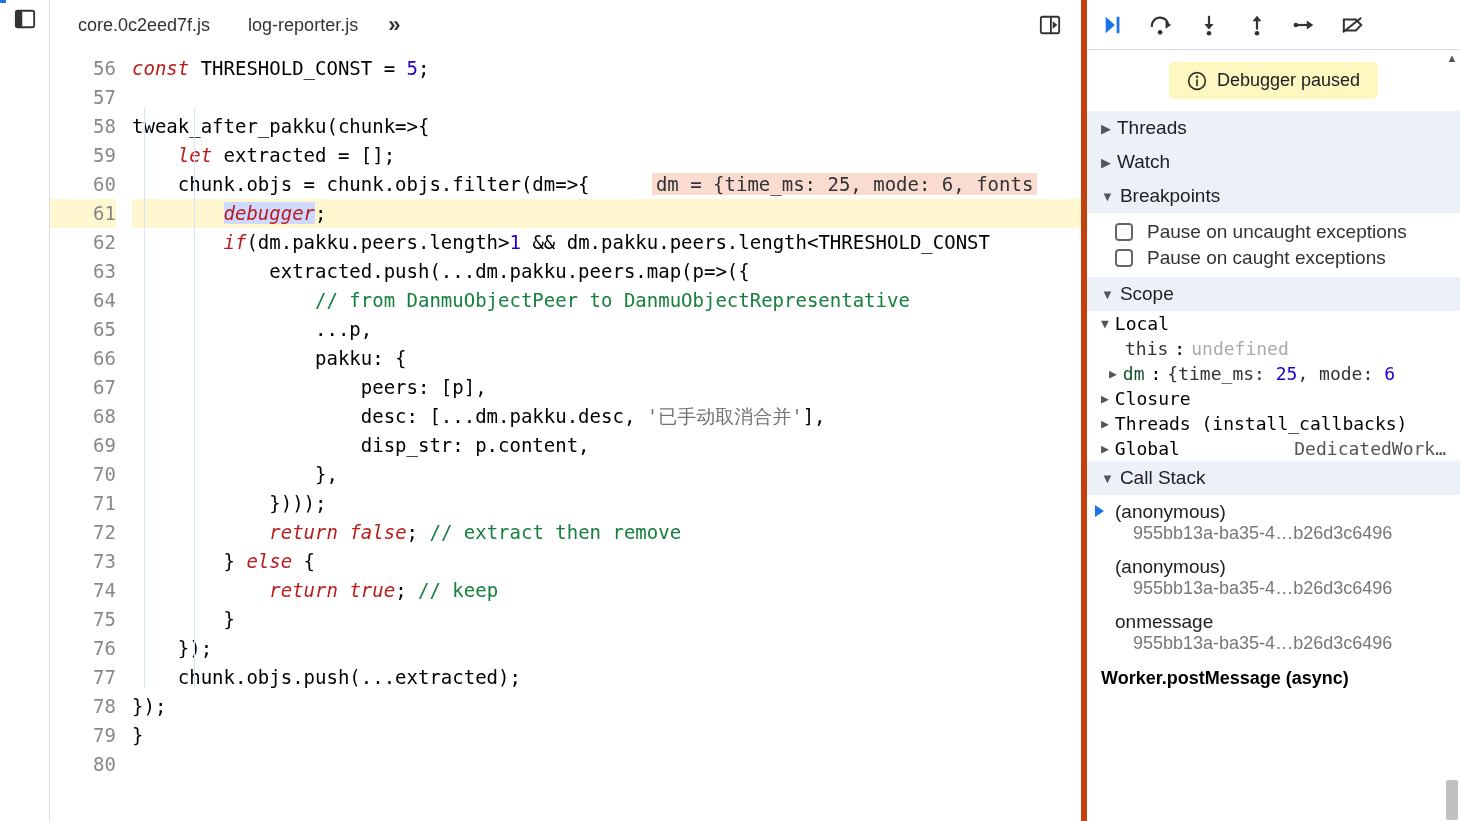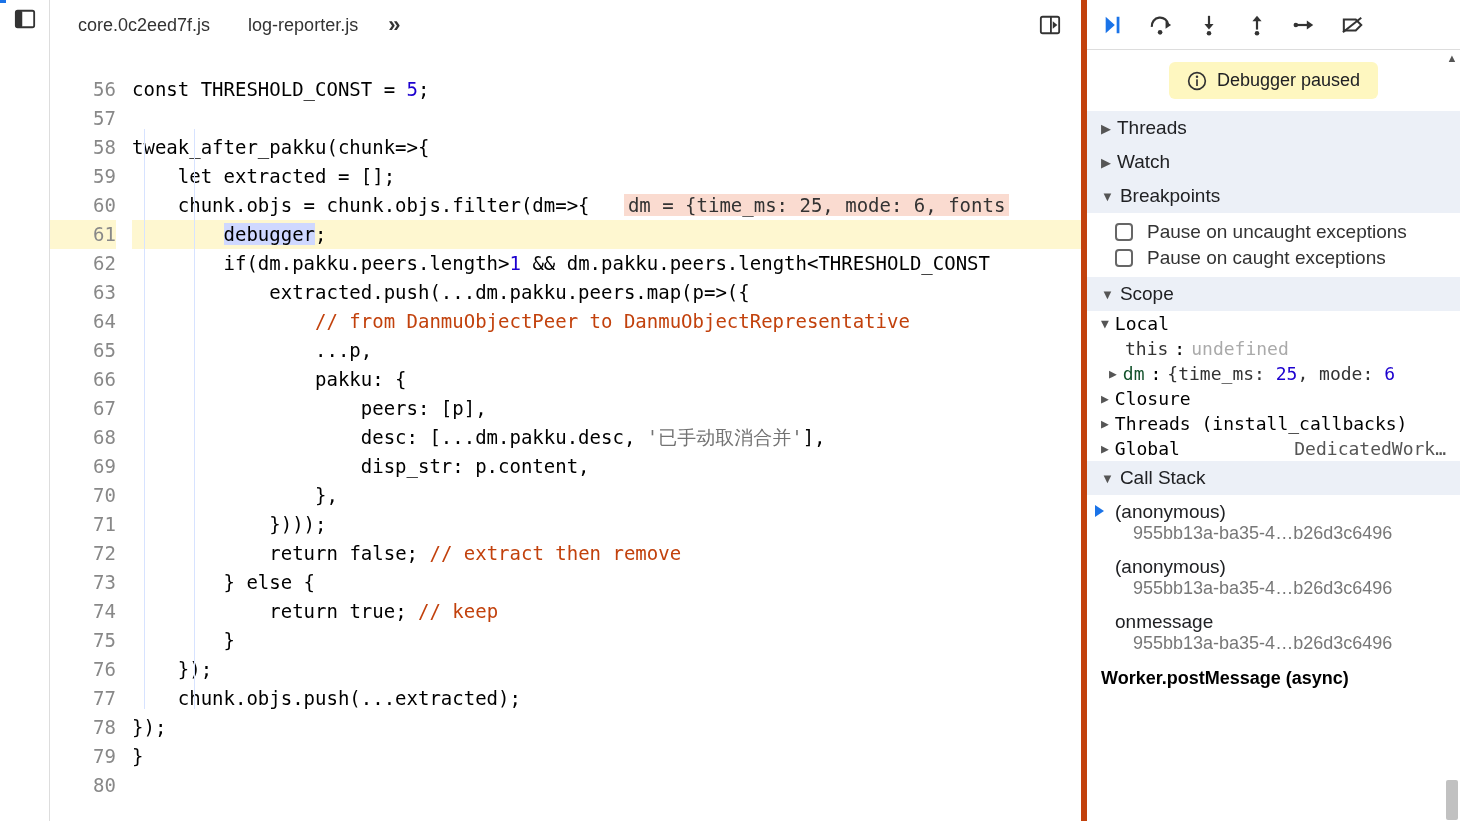"56" .code-wrap { align-items: center -> none }
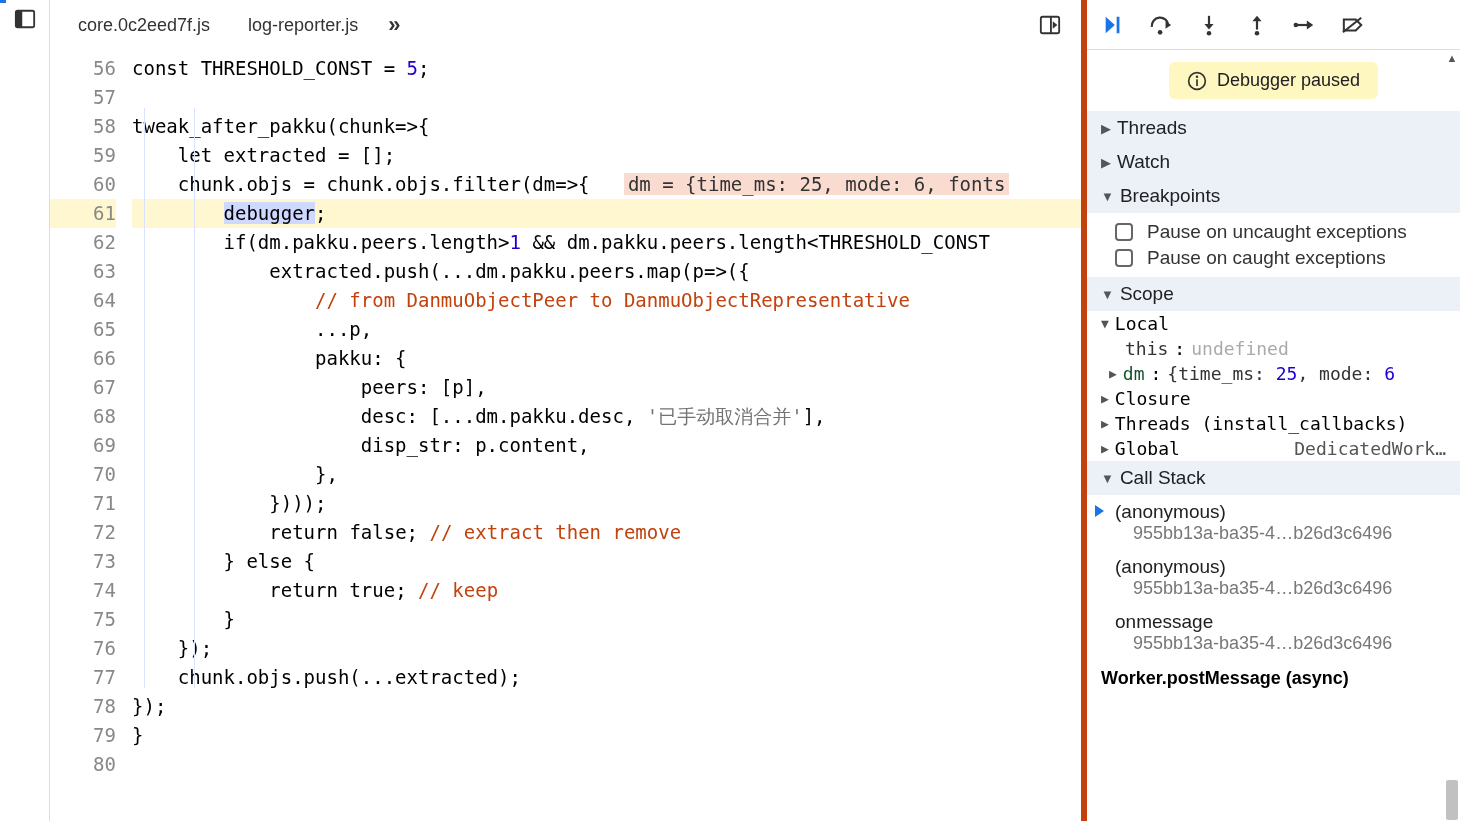"const" .tk-kw { color: #000000 -> #b91c1c; font-style: none -> italic }
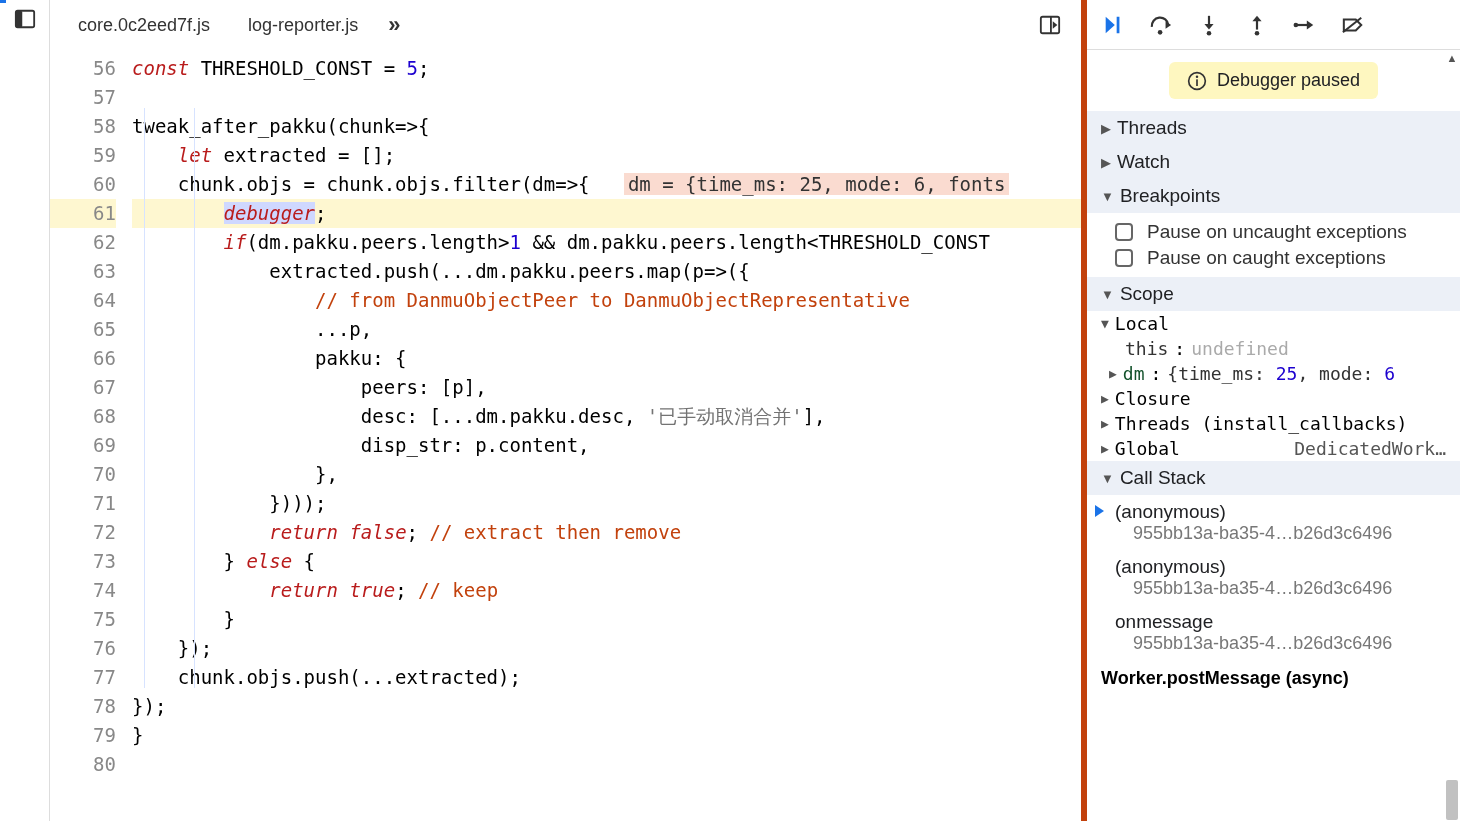"dm = {time_ms: 25, mode:" .hintbox { margin-left: none -> 28px }
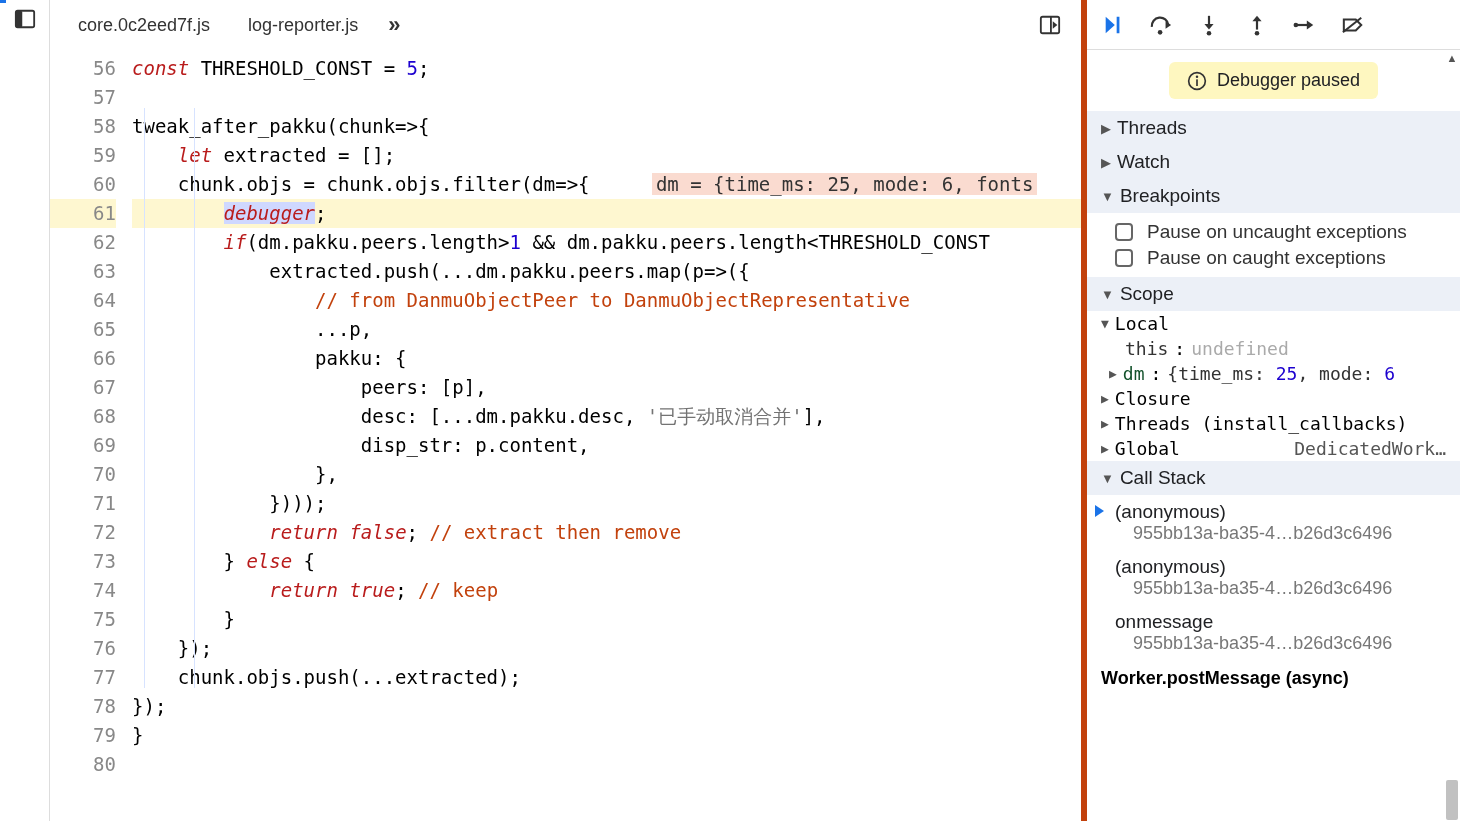"// from DanmuObjectPeer to" .tk-cmt { color: #c2410c -> #15803d }
